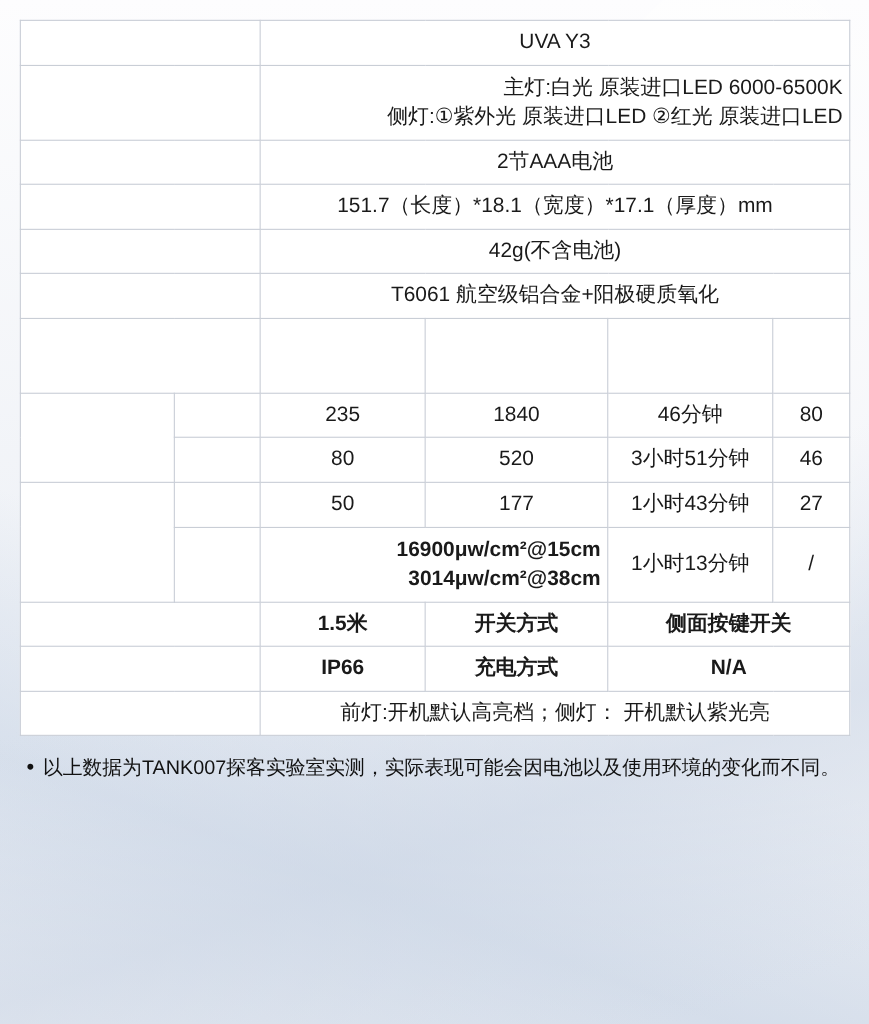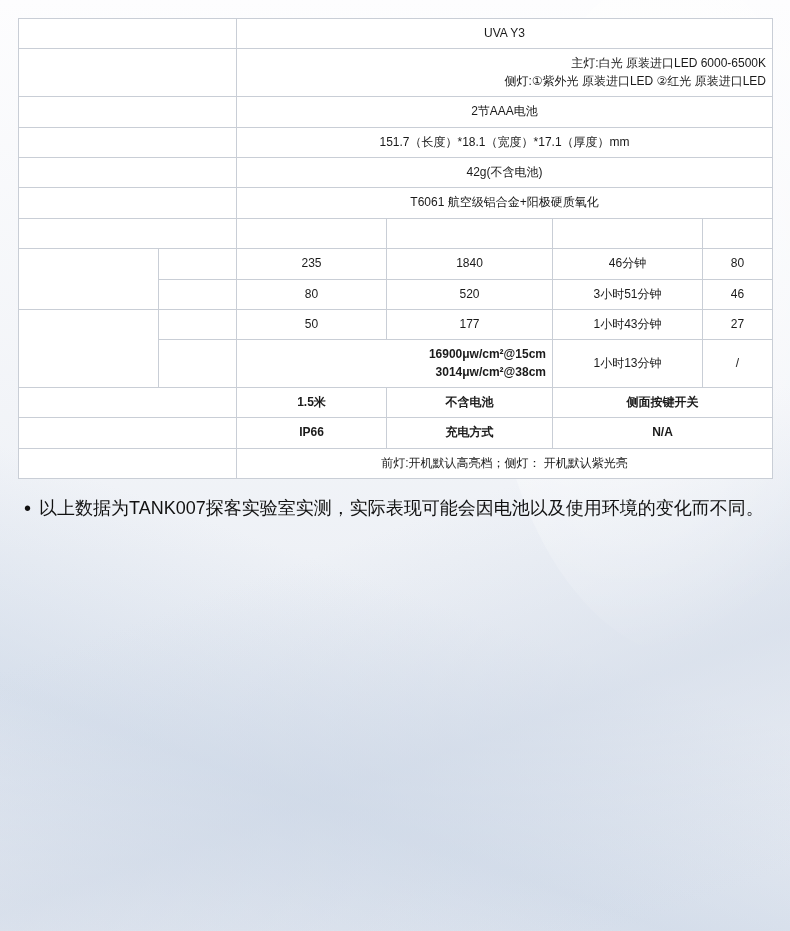"UVA Y3" table.spec td { font-size: 12px -> 19px }
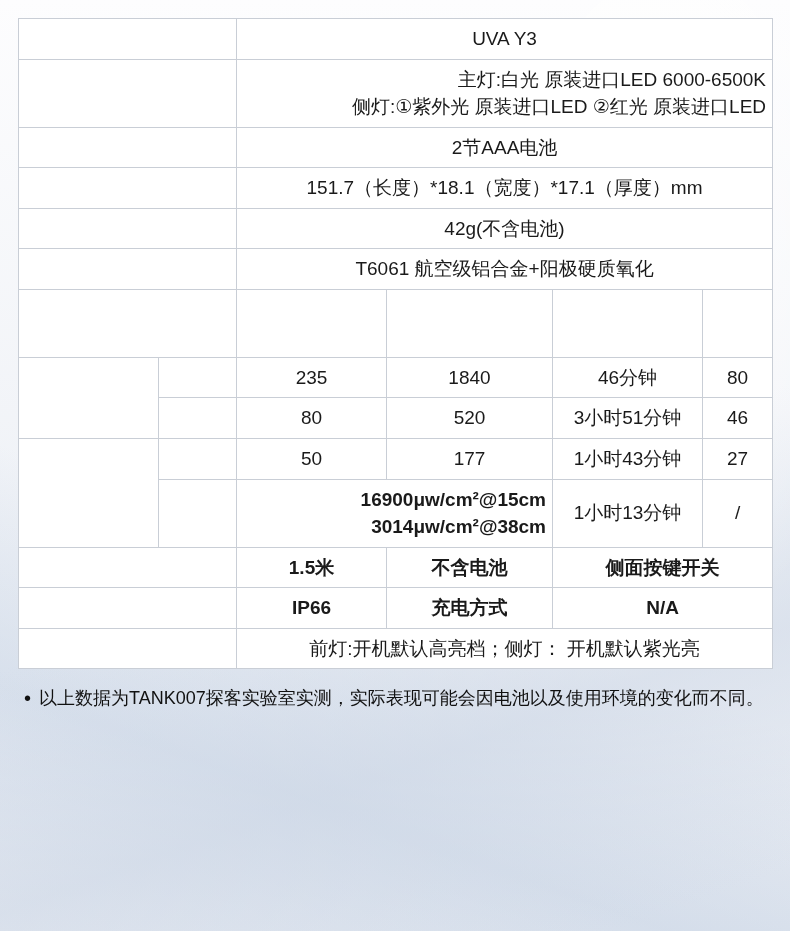"不含电池" td.lead { text: 不含电池 -> 开关方式 }
